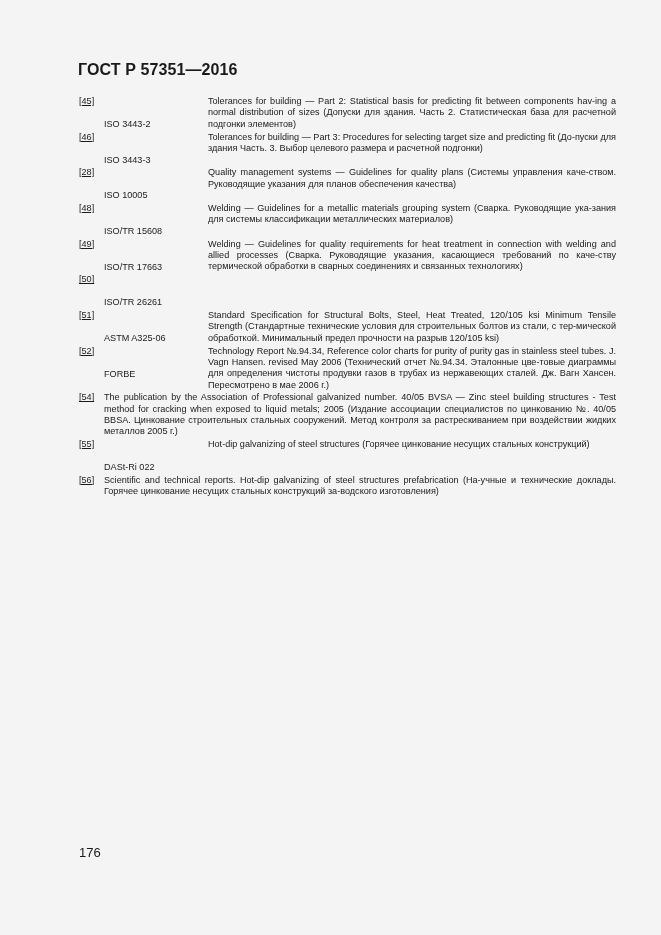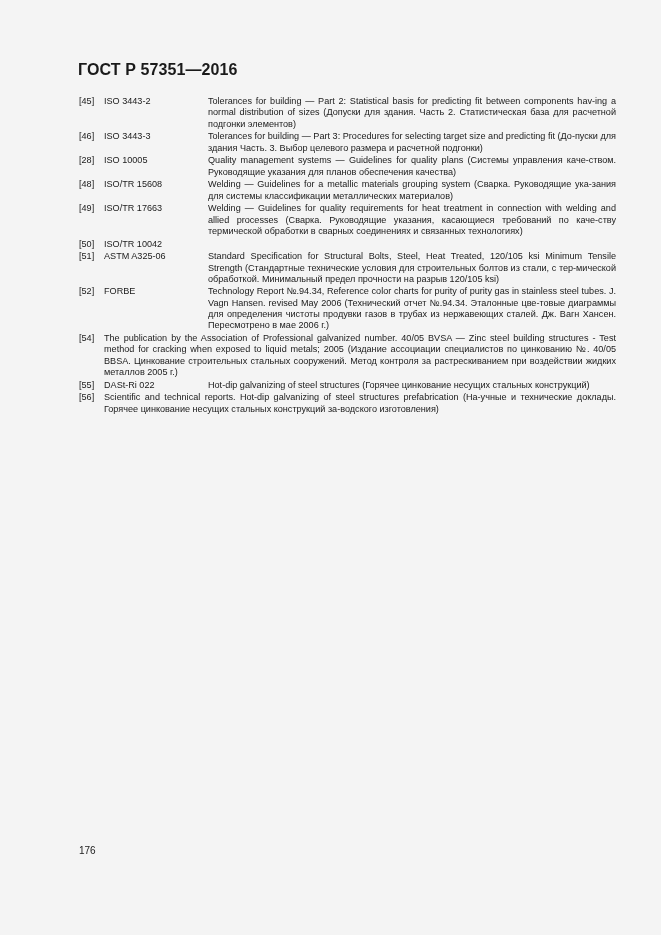"[45]" .ref .num { text-decoration: none -> underline }
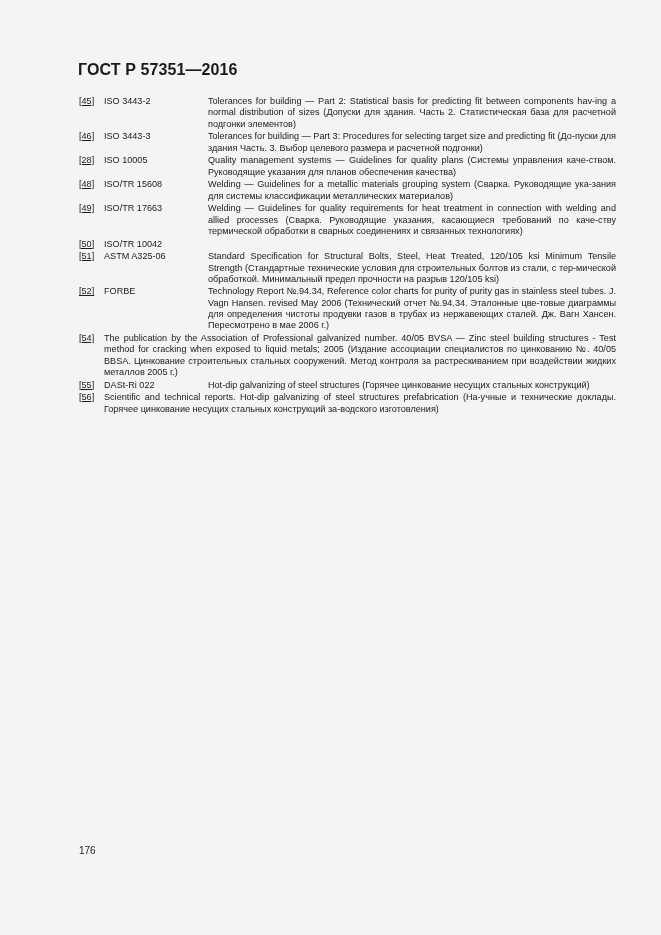"ISO 3443-2" .ref .code { margin-top: none -> 23px }
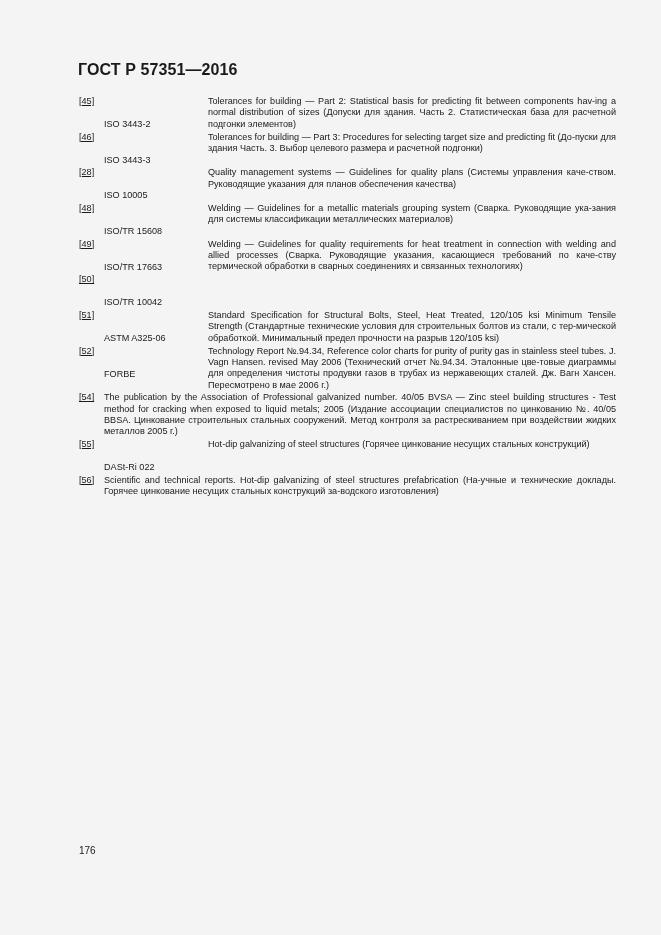"ISO/TR 10042" span.code { text: 10042 -> 26261 }
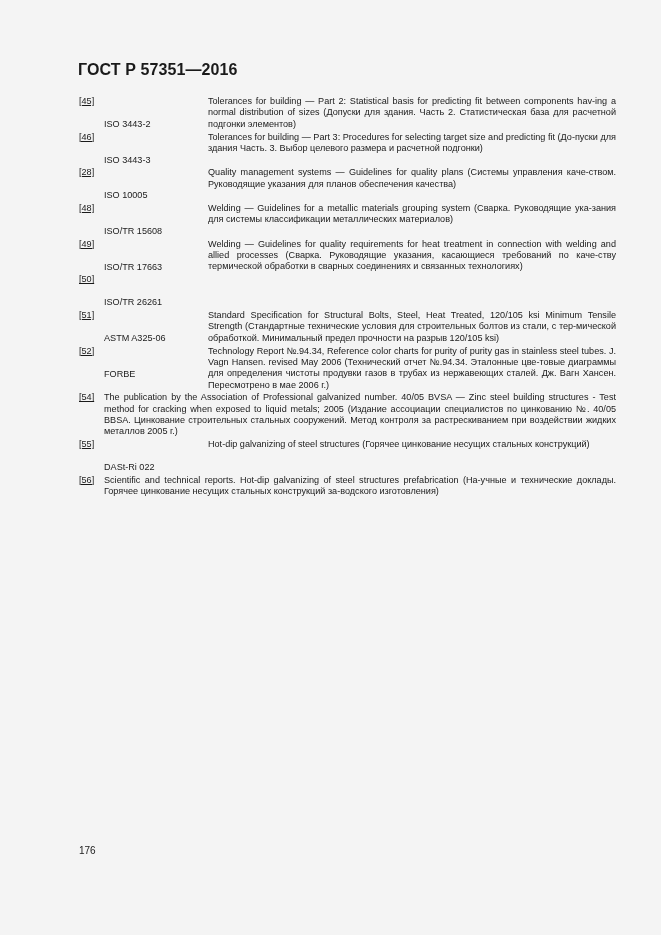"176" .page-num { font-size: 10px -> 13px }
